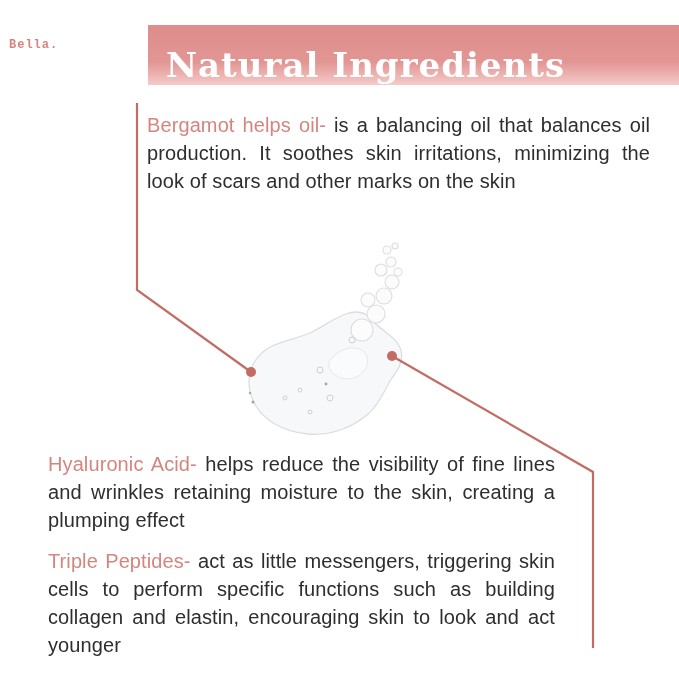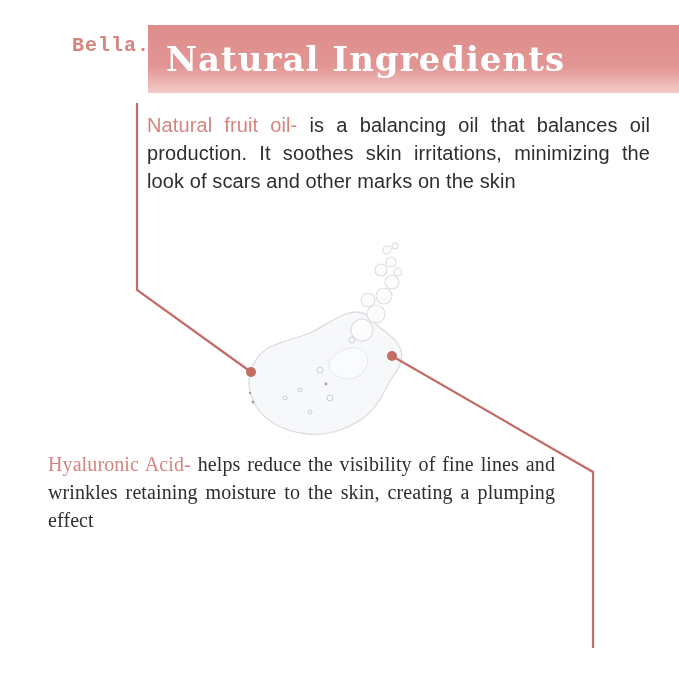"Bella." .logo { font-size: 20px -> 12px; left: 32px -> 9px; text-align: right -> left }
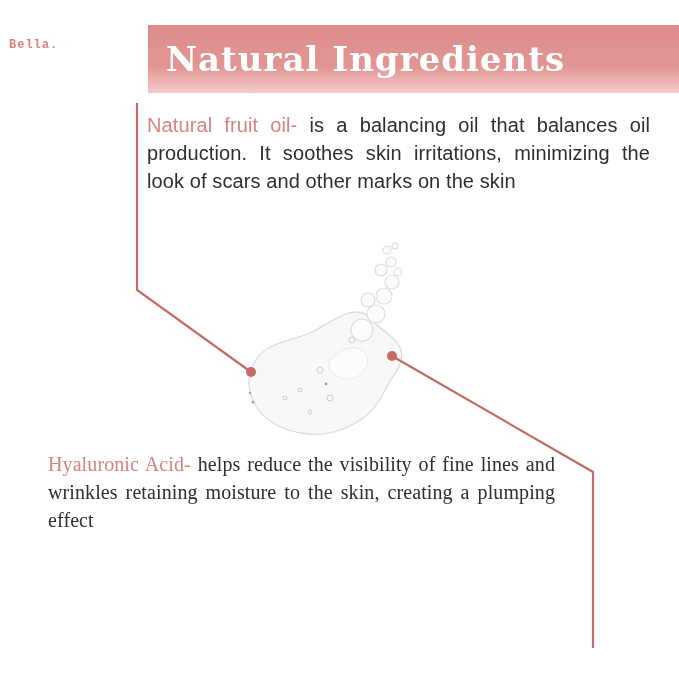"Natural Ingredients" .banner { align-items: center -> flex-end; height: 68px -> 60px }
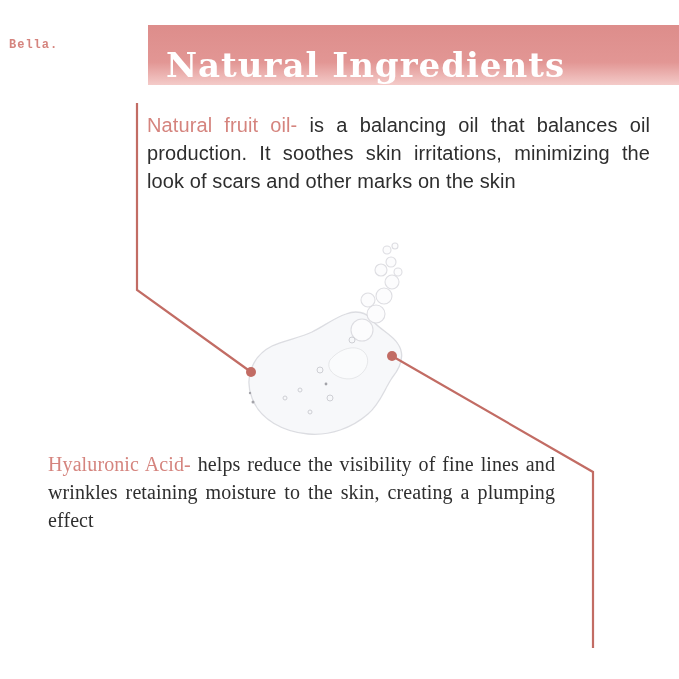"Natural fruit oil-" span.iname { text: Natural fruit -> Bergamot helps }
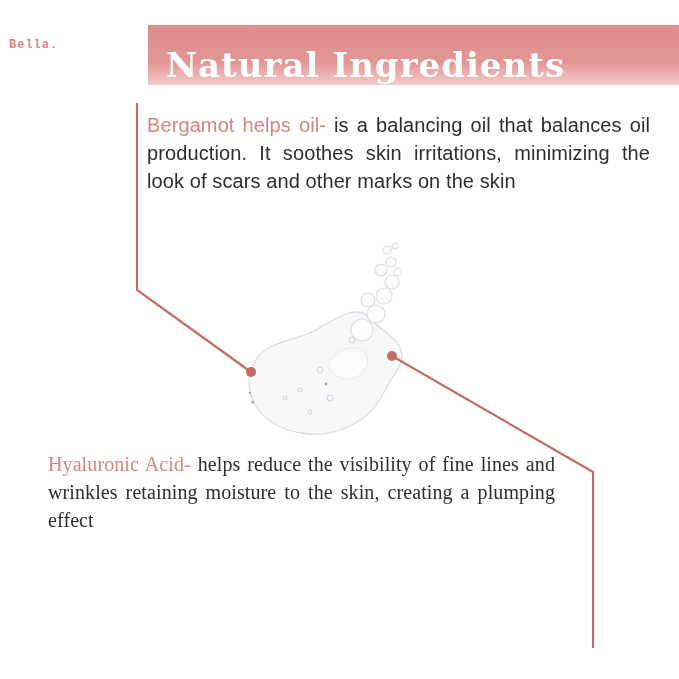"Hyaluronic Acid- helps reduce the" .block-bottom { font-family: Liberation Serif, serif -> none }
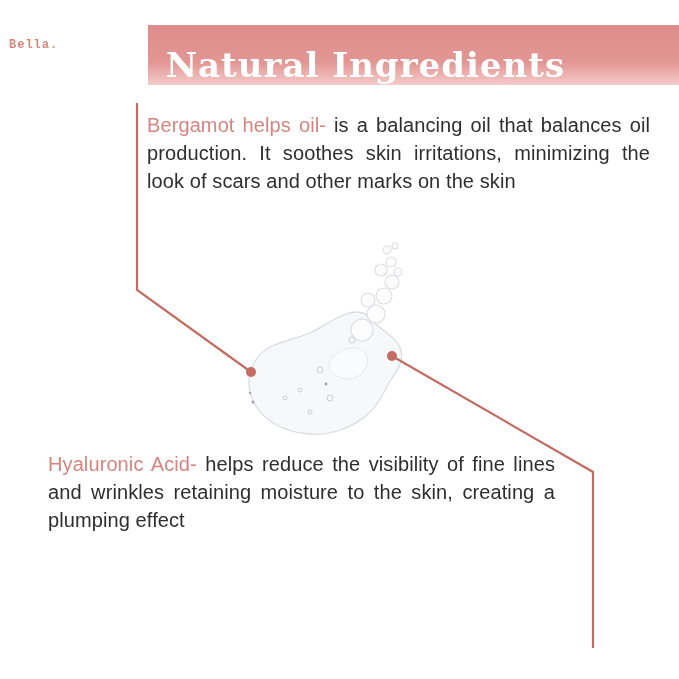"Triple Peptides- act as little" p.para { html: none -> <p> <span>Triple Peptides-</span> <span>act as little messengers, triggering skin cells to perform specific functions such as building collagen and elastin, encouraging skin to look and act younger</span> </p> }
